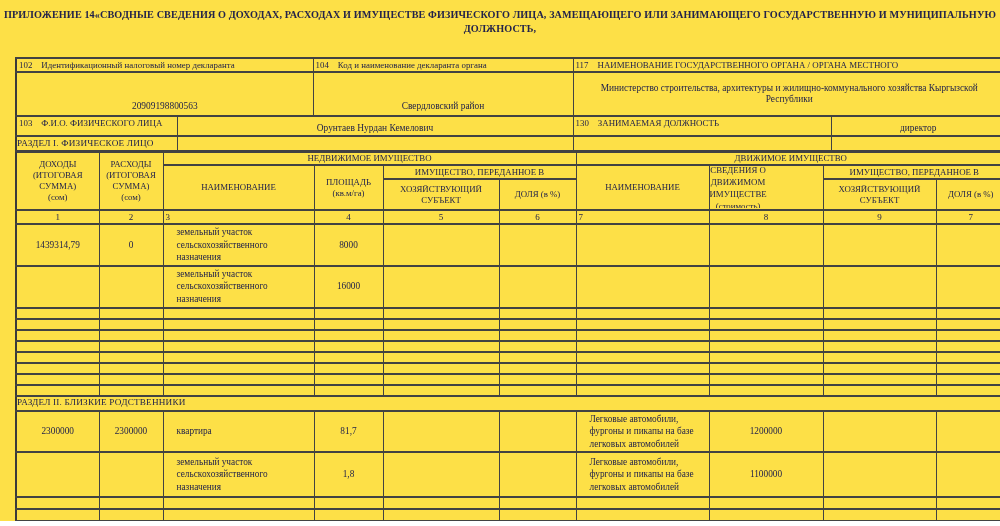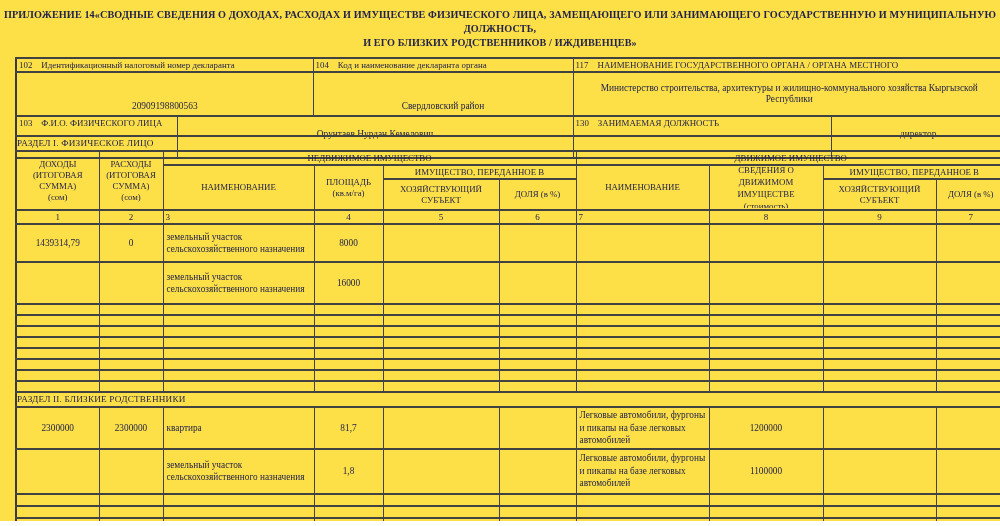"И ЕГО БЛИЗКИХ РОДСТВЕННИКОВ /" div { html: <div>И ЕГО БЛИЗКИХ РОДСТВЕННИКОВ / ИЖДИВЕНЦЕВ»</div> -> none }
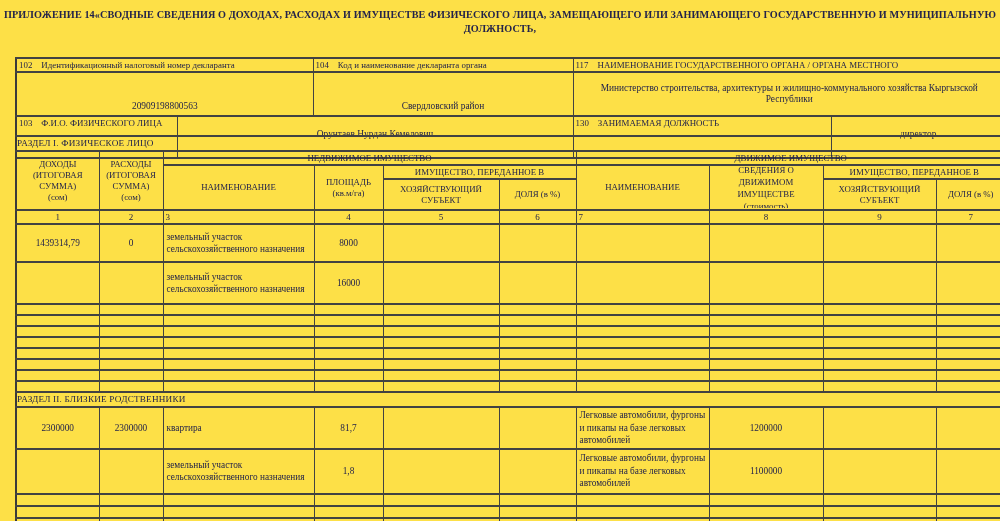"Орунтаев Нурдан Кемелович" .val.top { padding-top: 12px -> 6px }
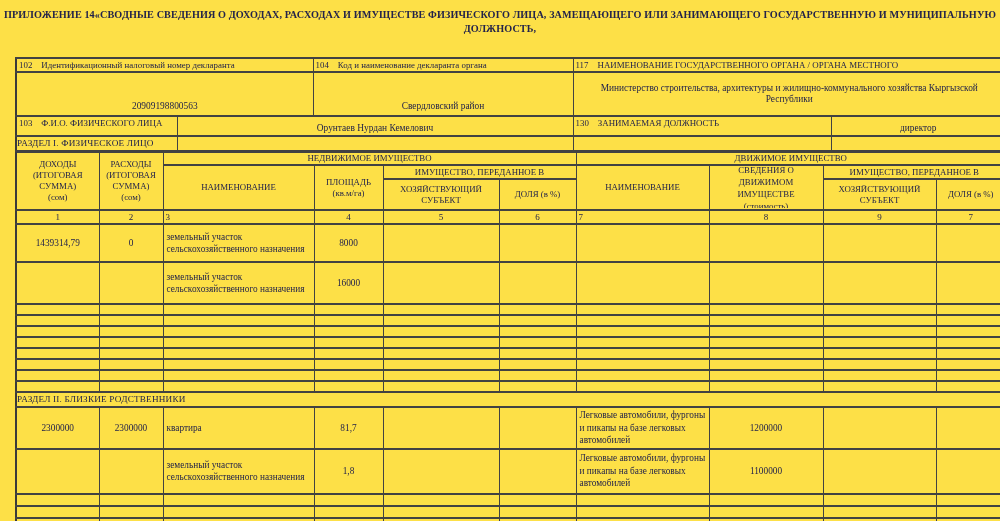"СВЕДЕНИЯ О" .clipbox { justify-content: center -> flex-start }
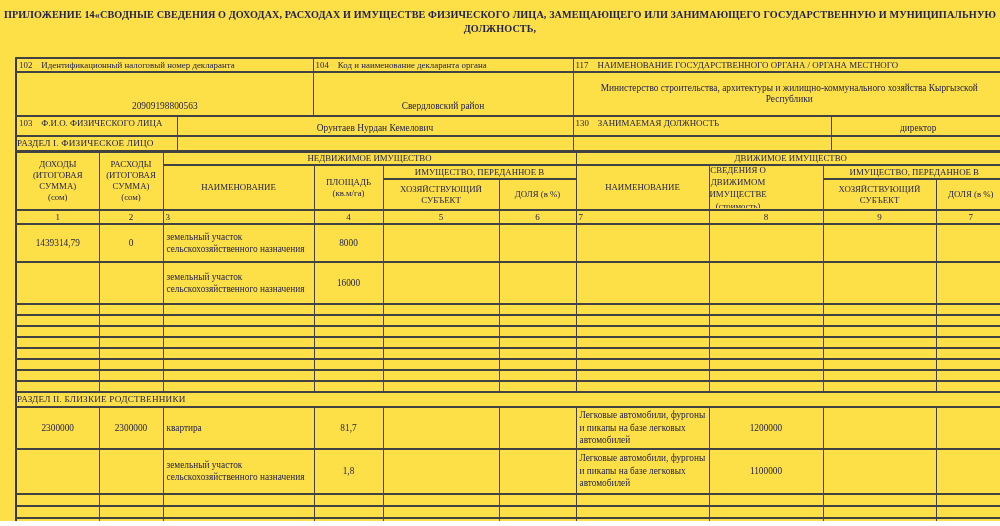"земельный участок сельскохозяйственного" td.cell.col3, td.cell.col7 { padding: 1px 3px -> 1px 13px }
